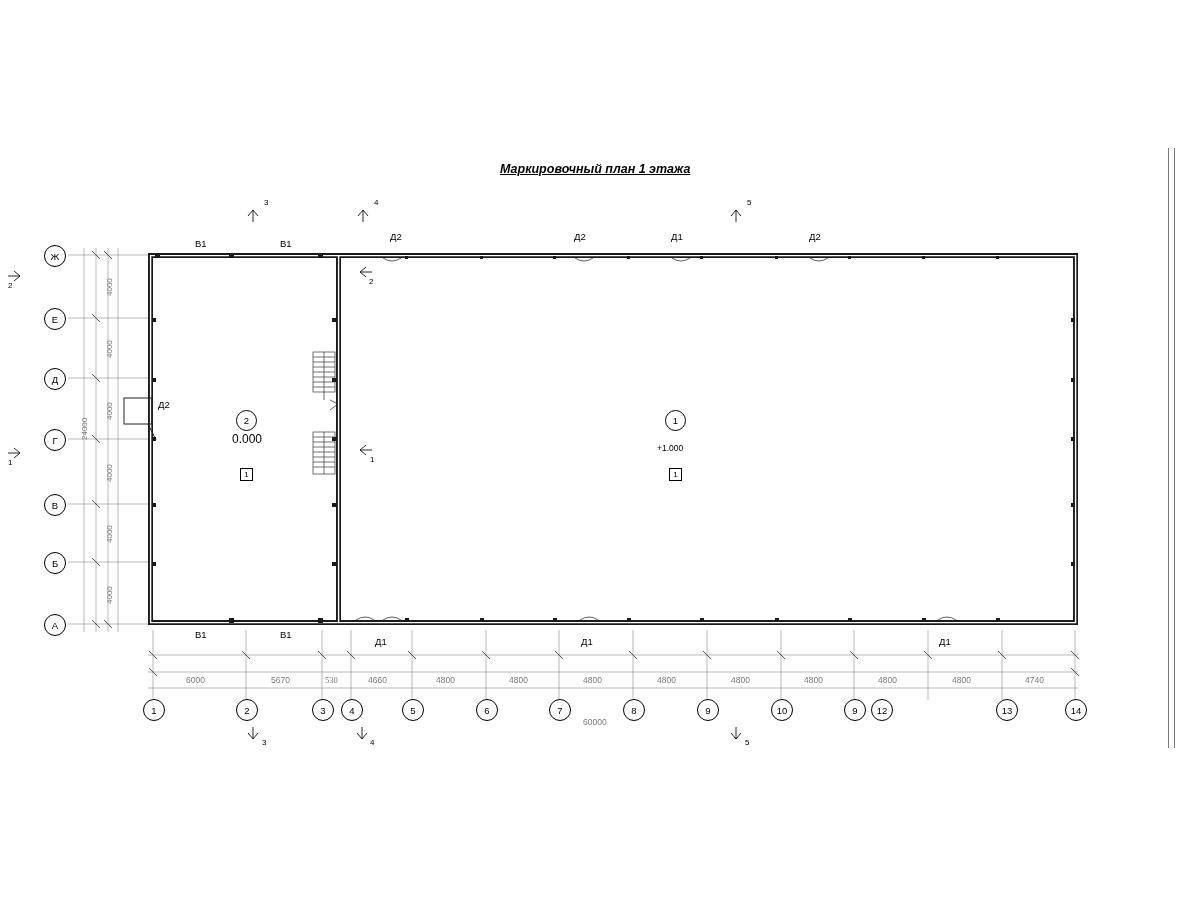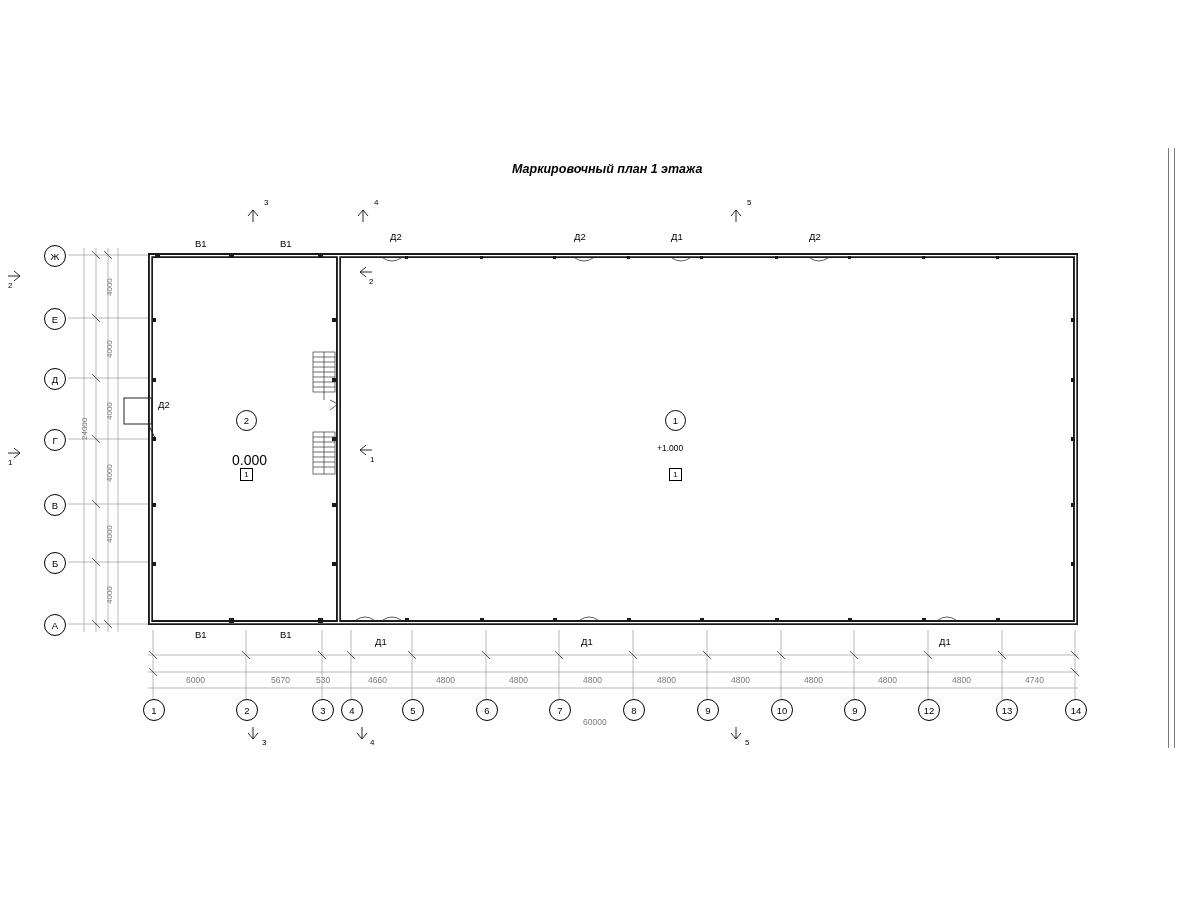"Маркировочный план 1 этажа" div.abs { left: 512px -> 500px; text-decoration: none -> underline }
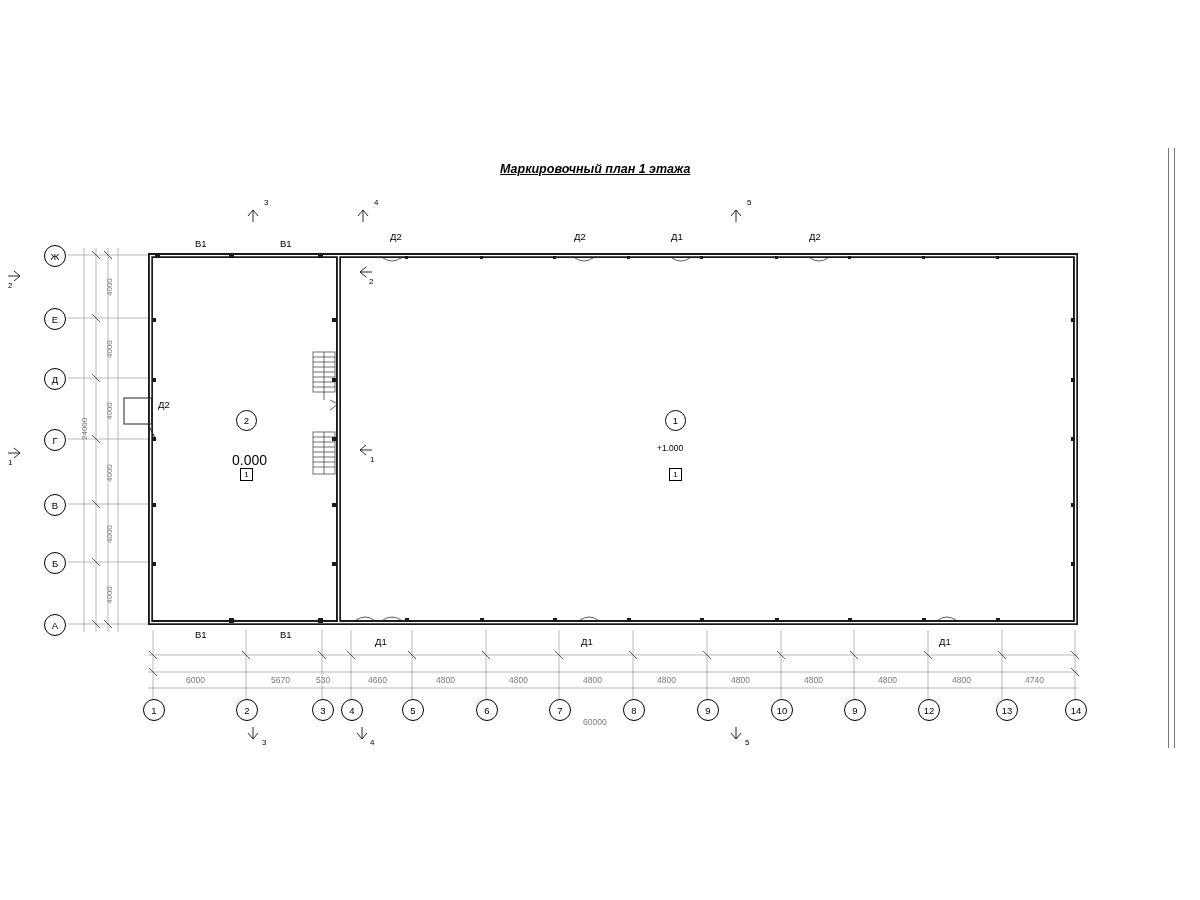"0.000" div.abs { font-size: 14px -> 12px; top: 452px -> 432px }
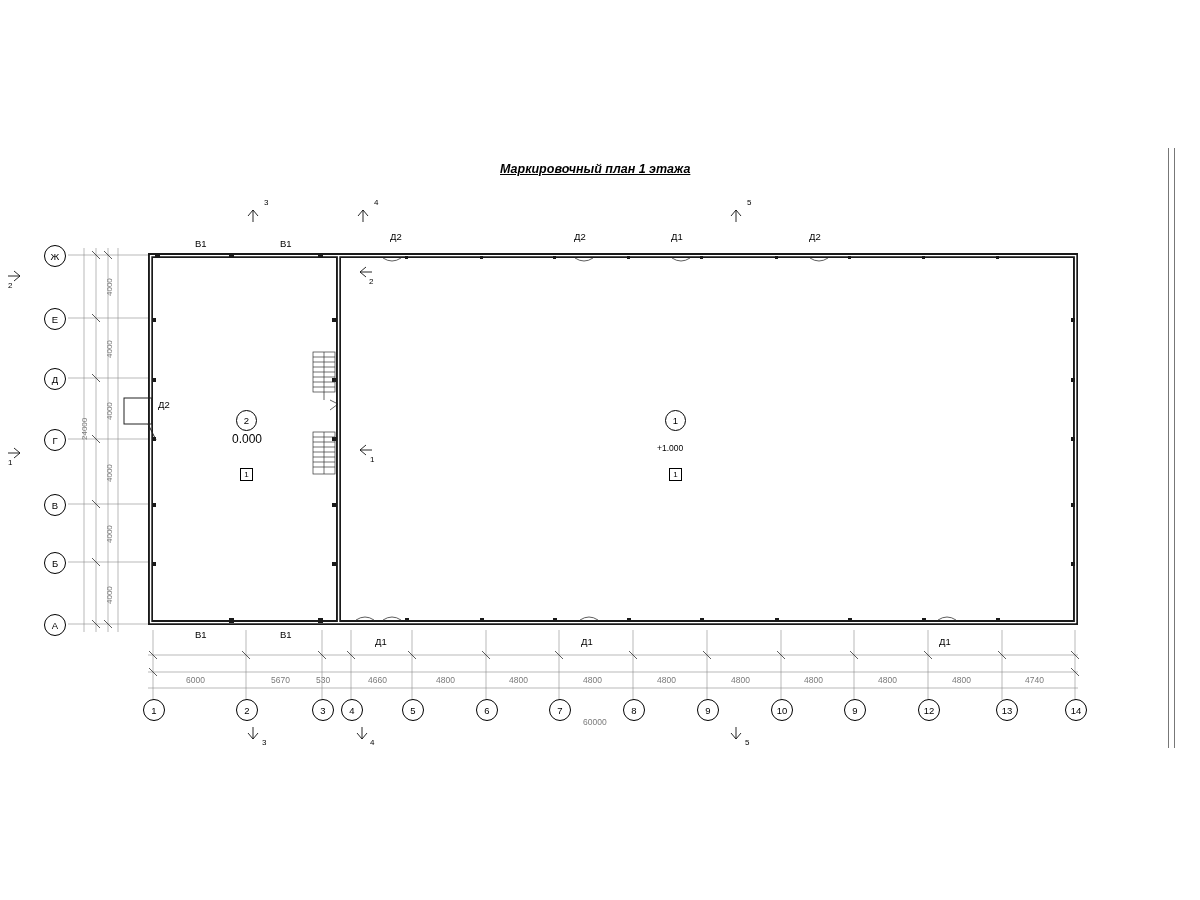"530" div.abs { font-family: none -> Liberation Serif, serif; left: 316px -> 325px }
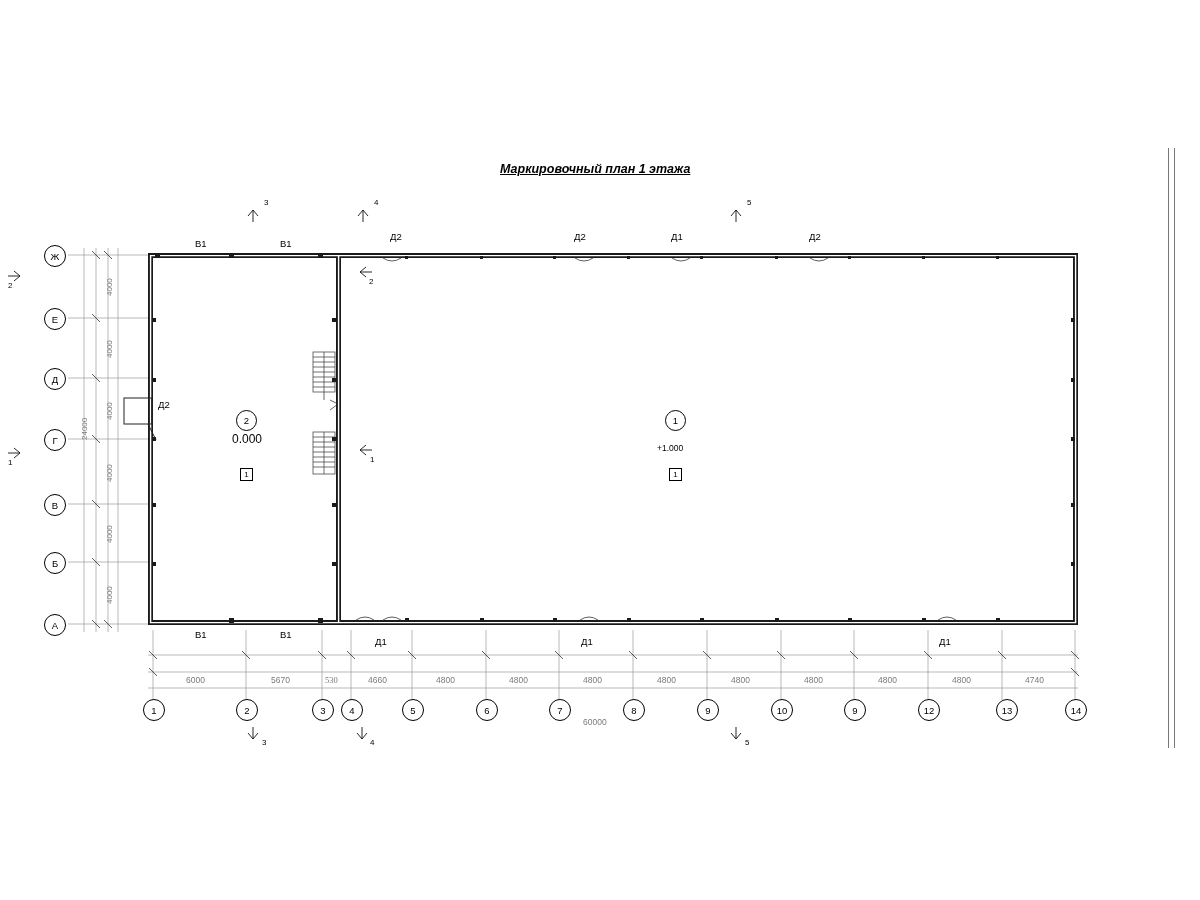"12" div.abs { left: 918px -> 871px }
